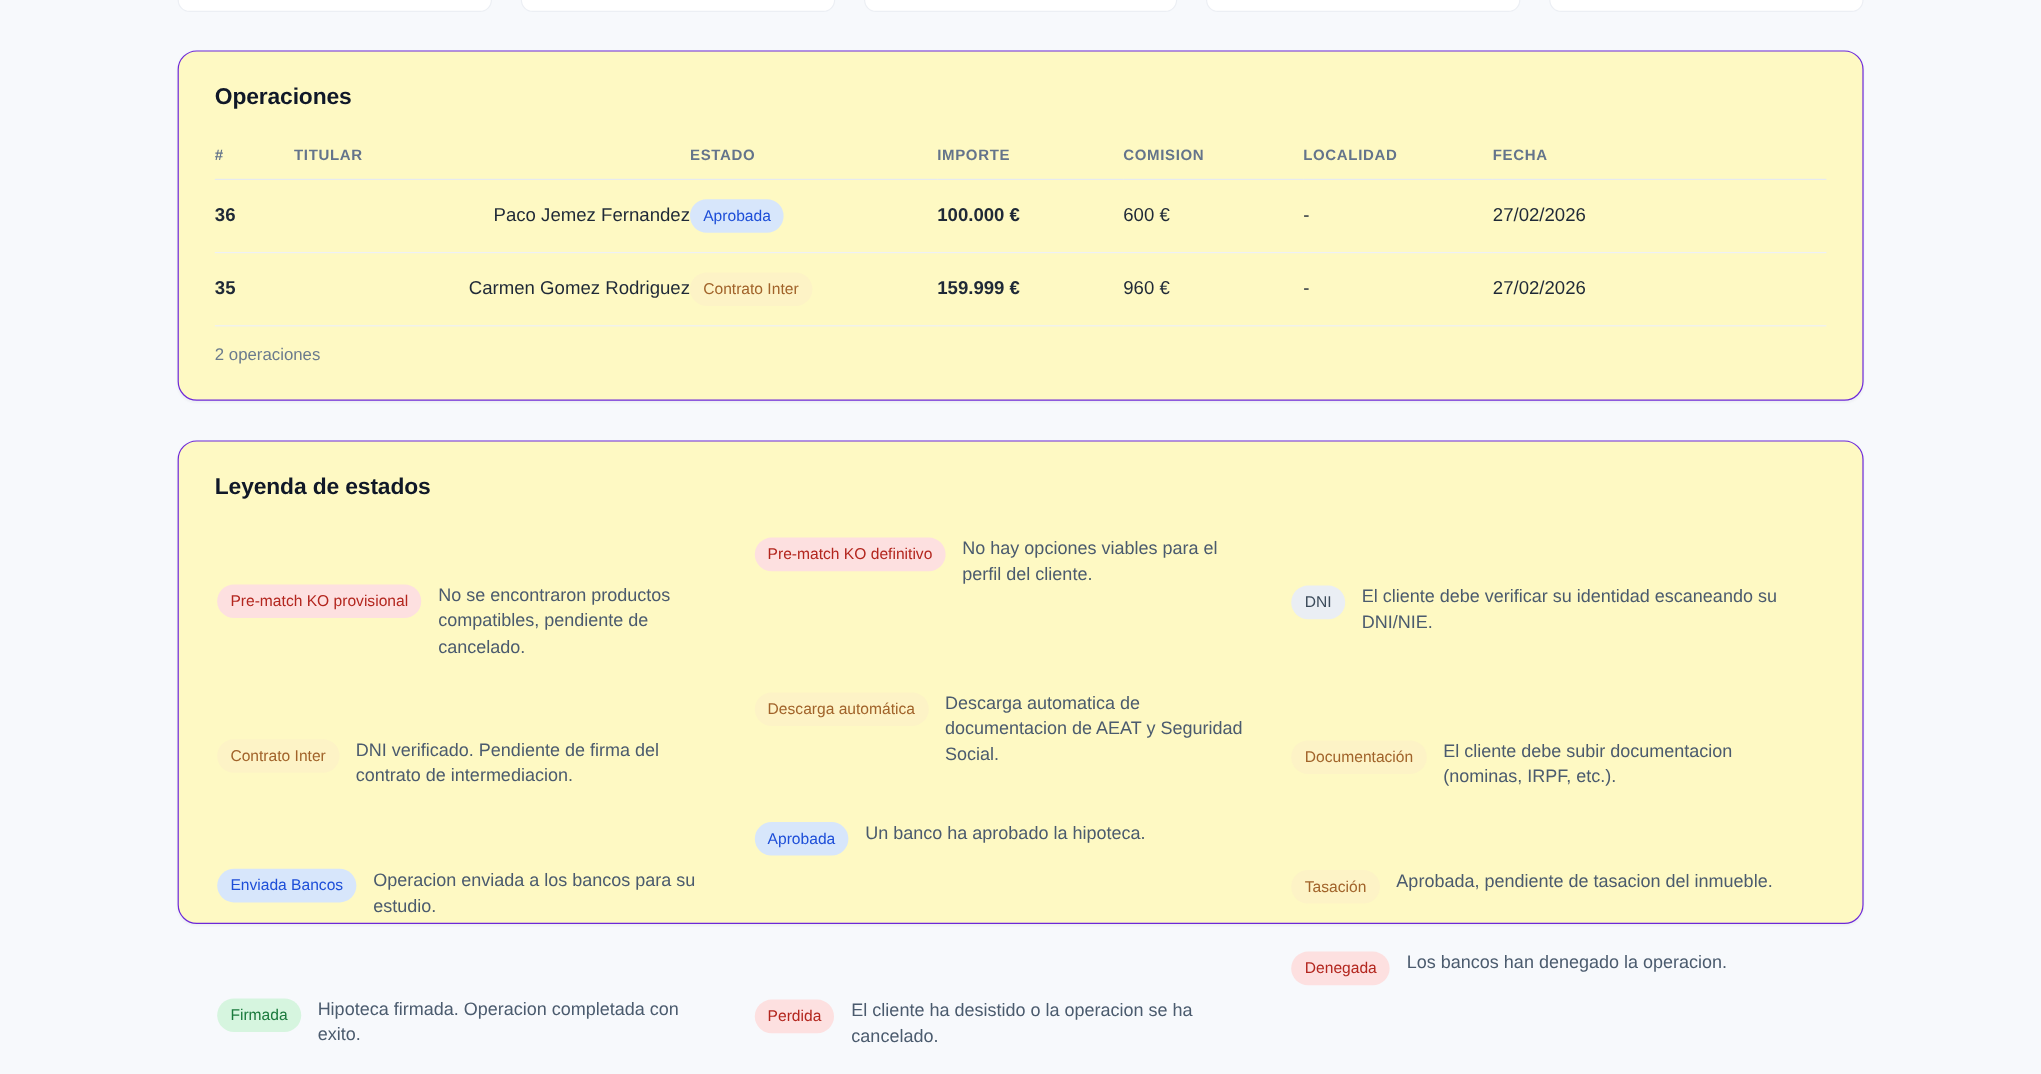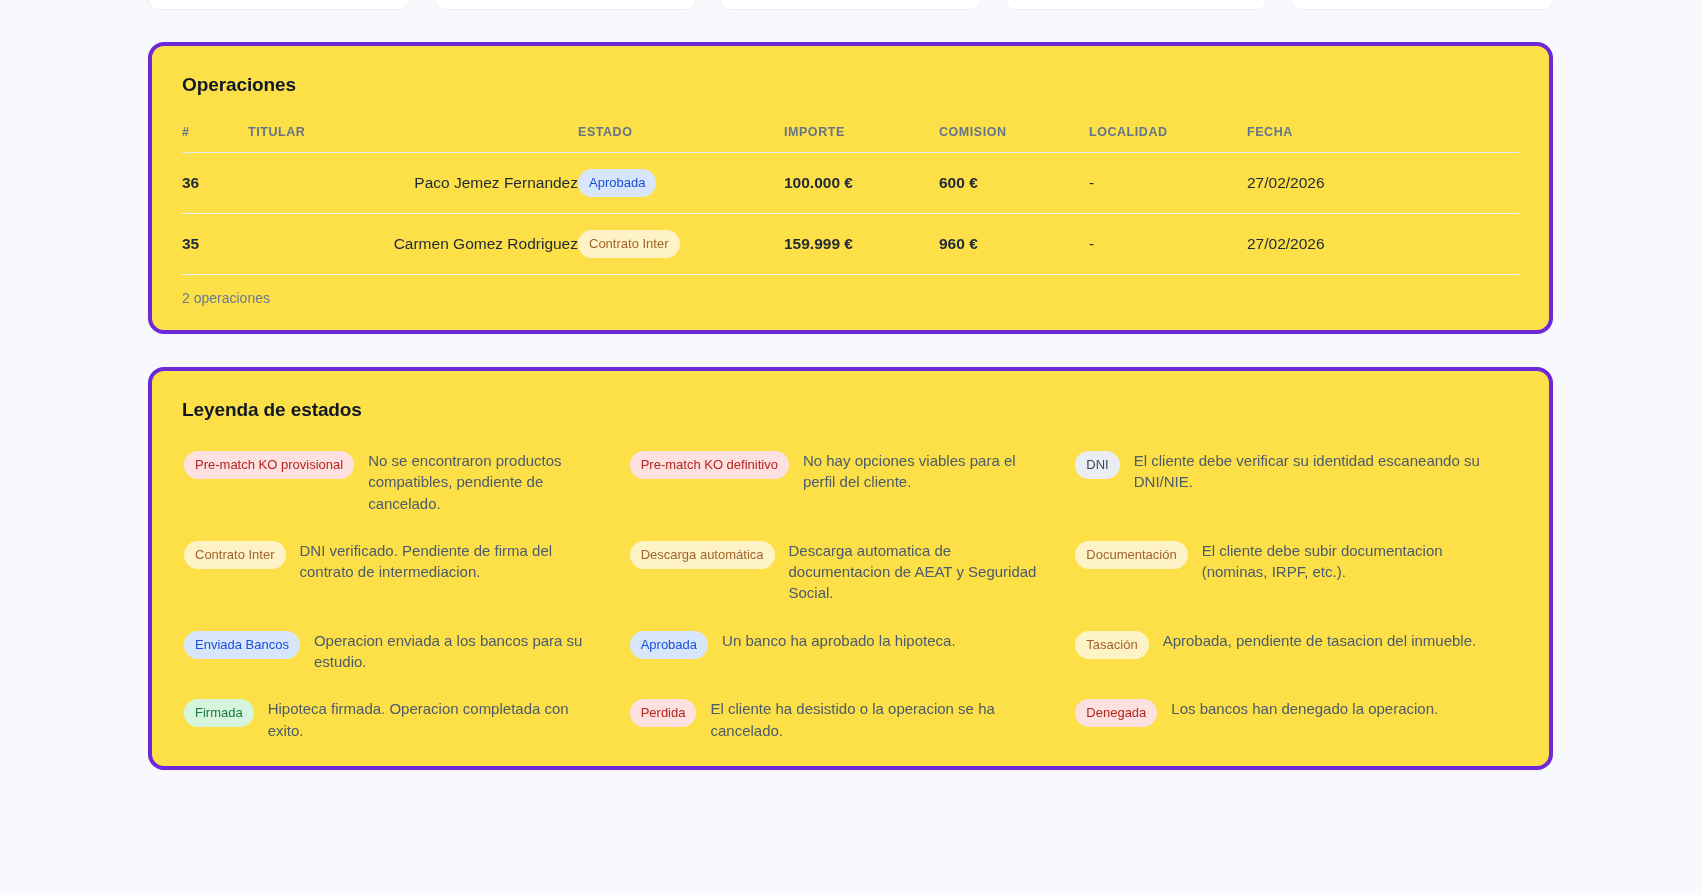"Operaciones" .card { background: #fde047 -> #fef9c3; border: 4px solid #6d28d9 -> 1px solid #6d28d9 }
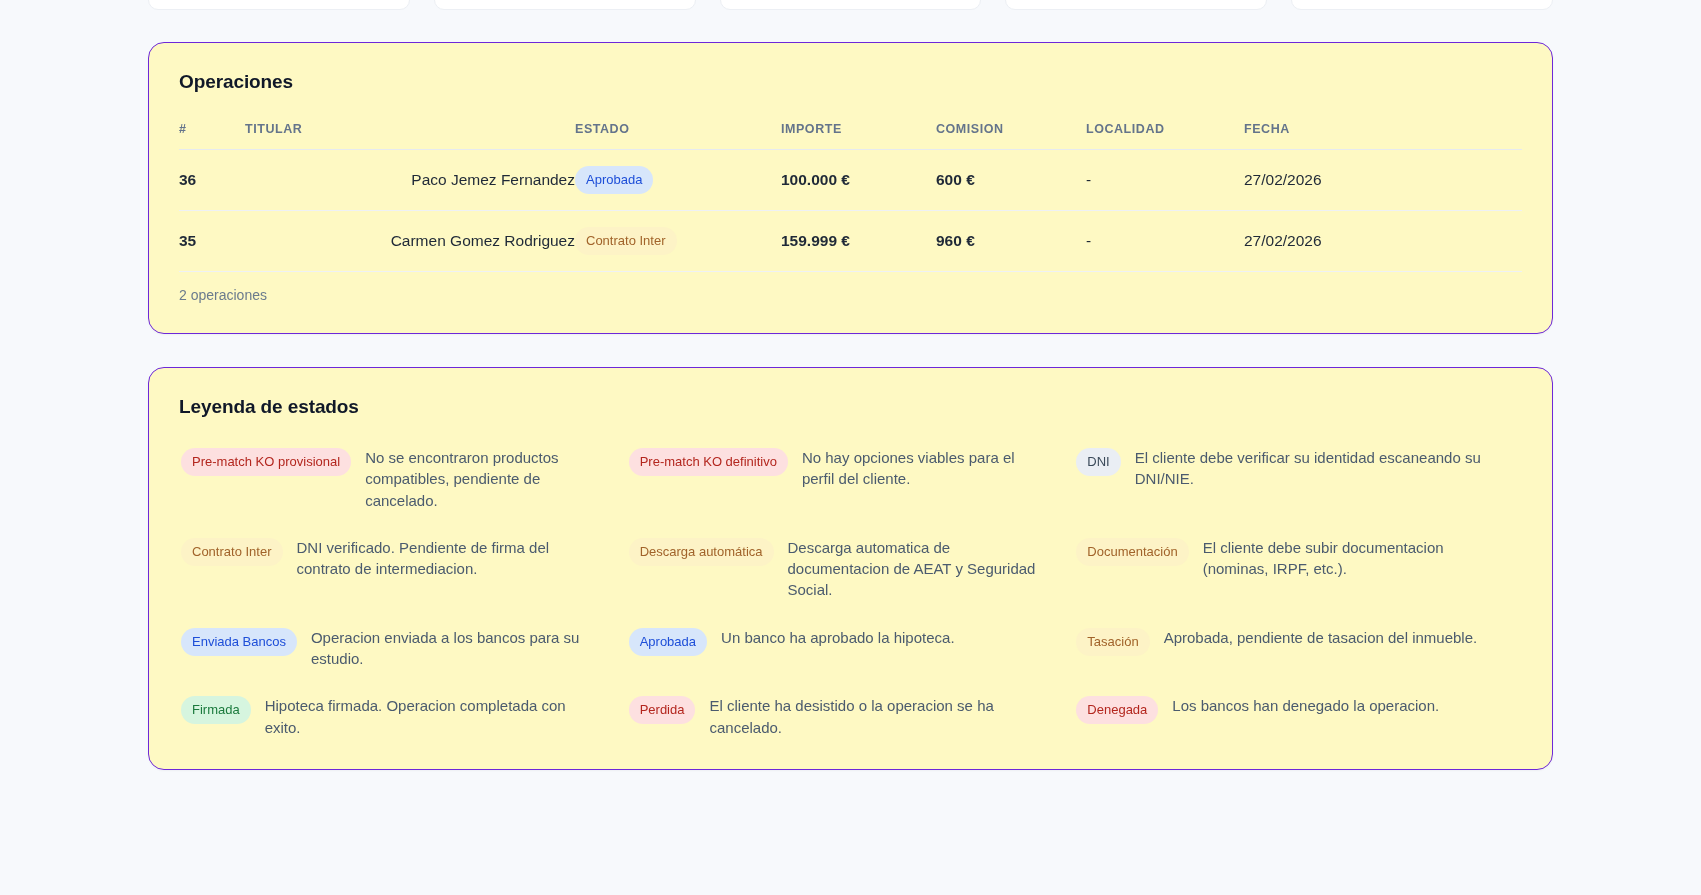"600 €" td.comision { font-weight: bold -> normal }
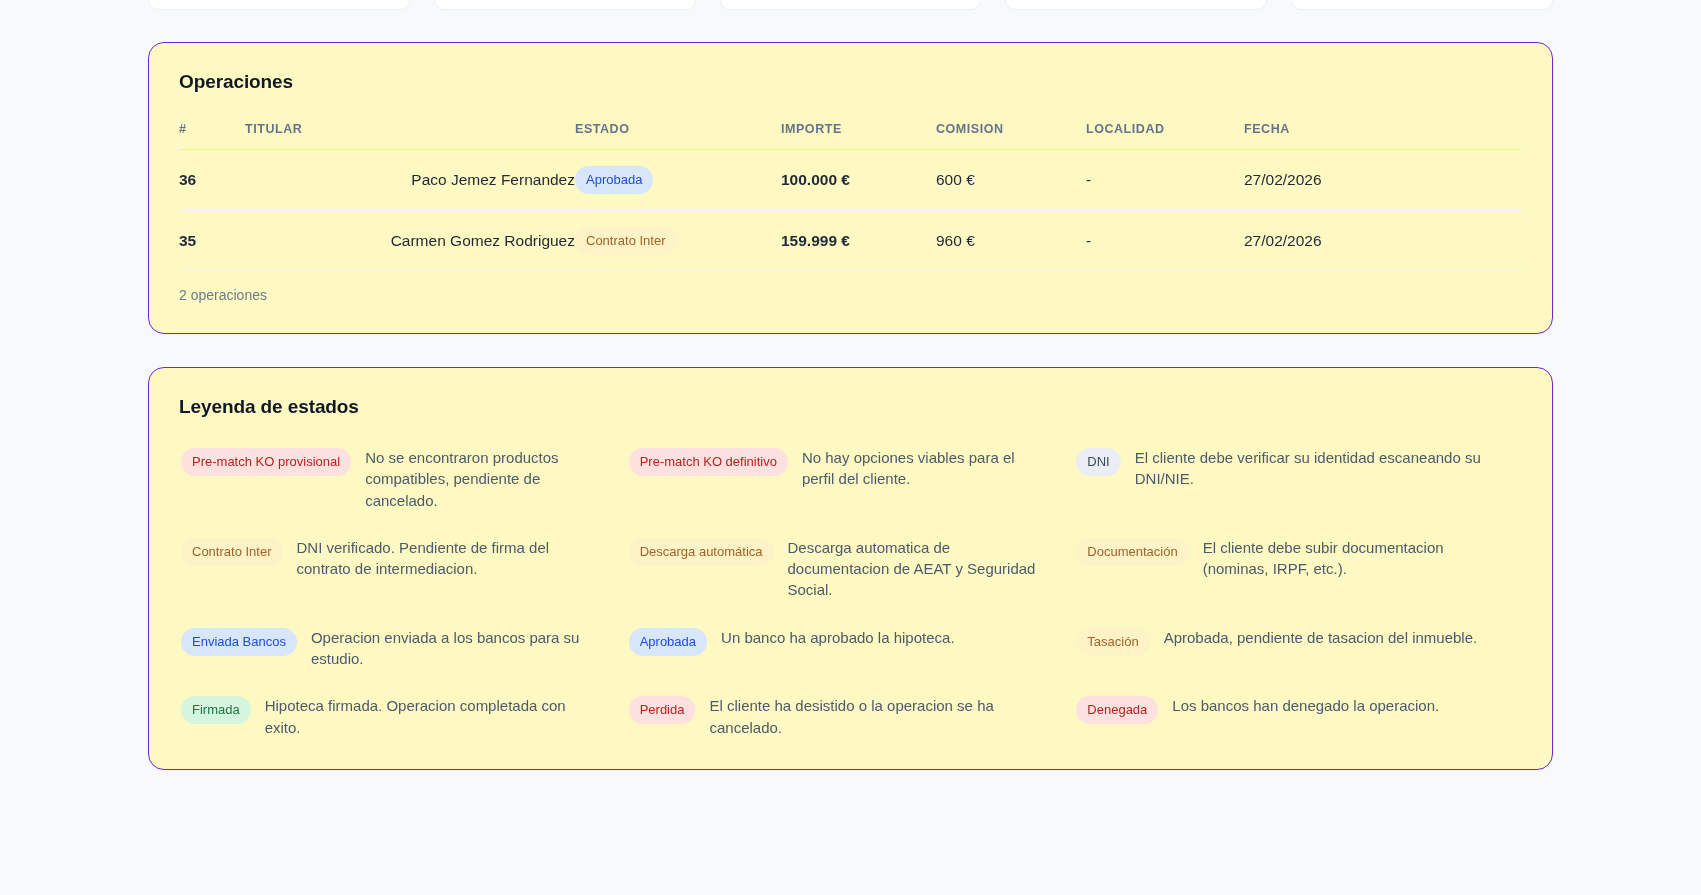"Pre-match KO provisional" .legend-item.c1 { margin-top: none -> 39px }
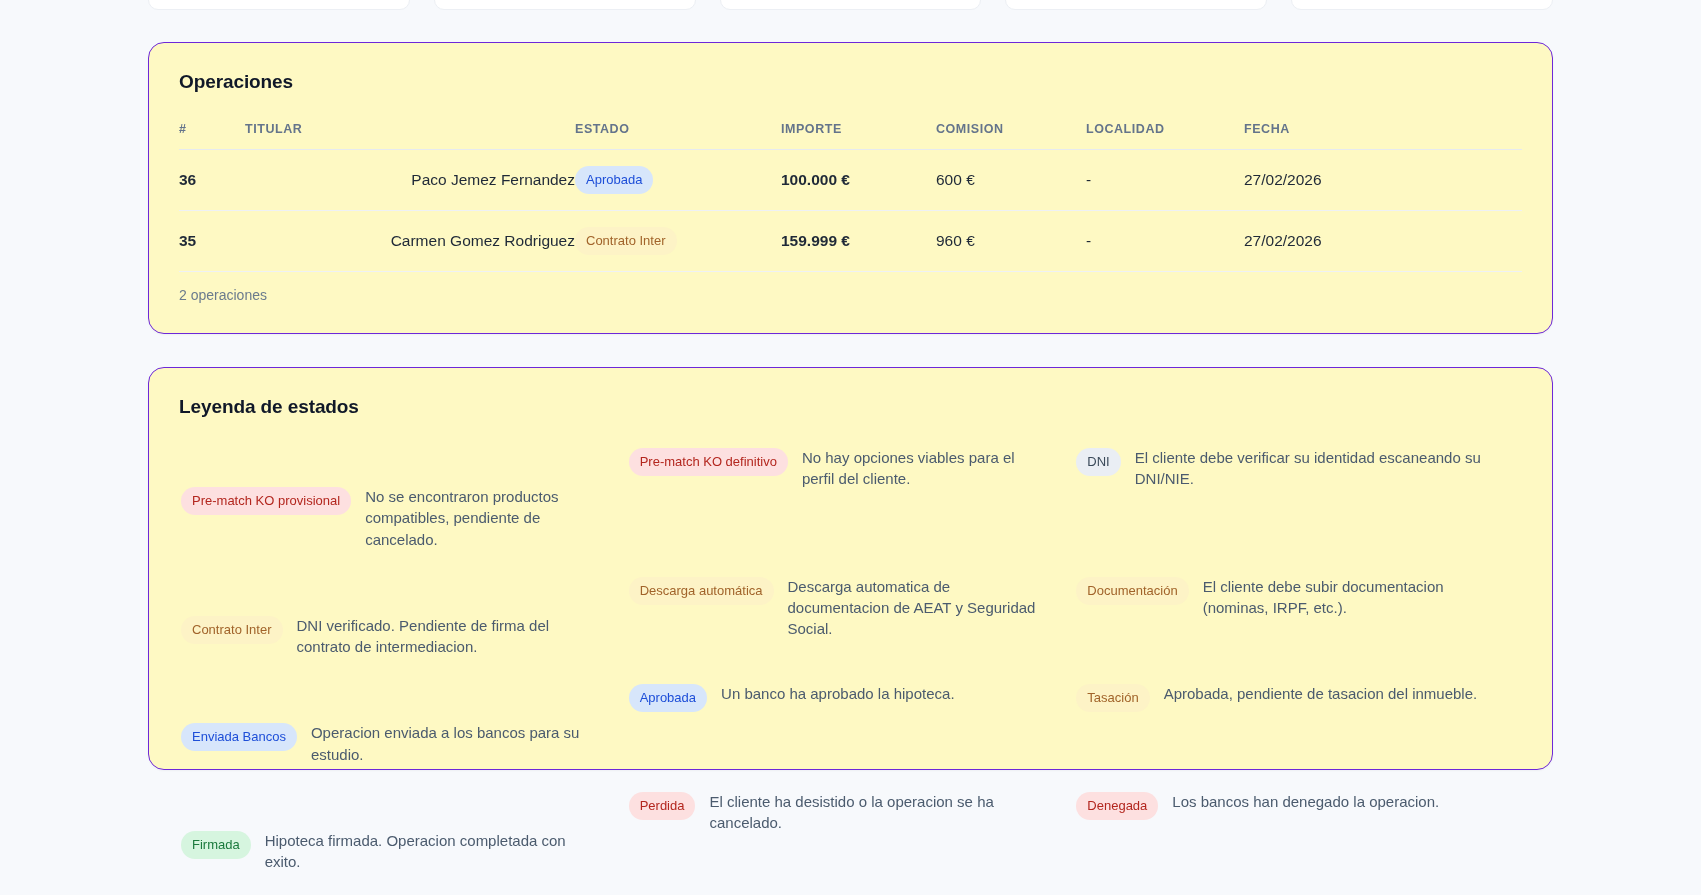"DNI" .legend-item.c3 { margin-top: none -> 40px }
